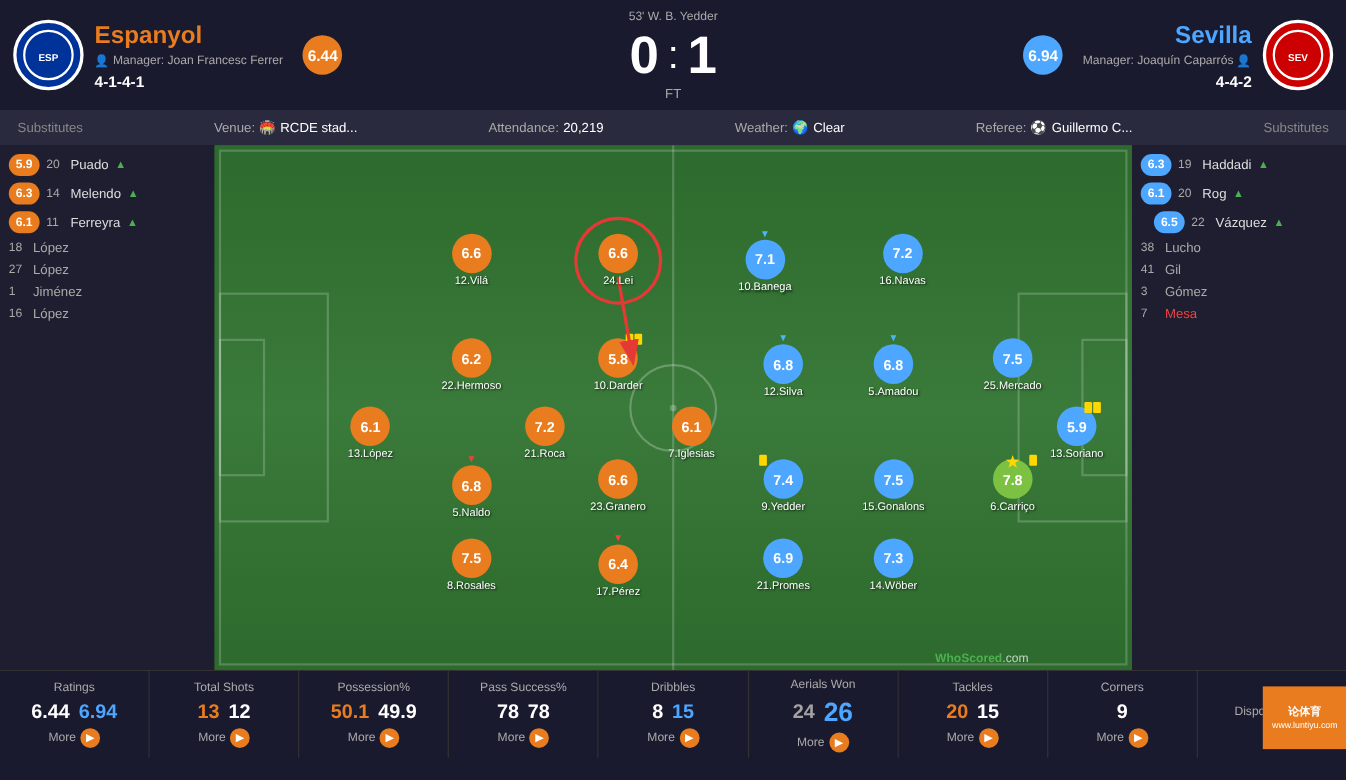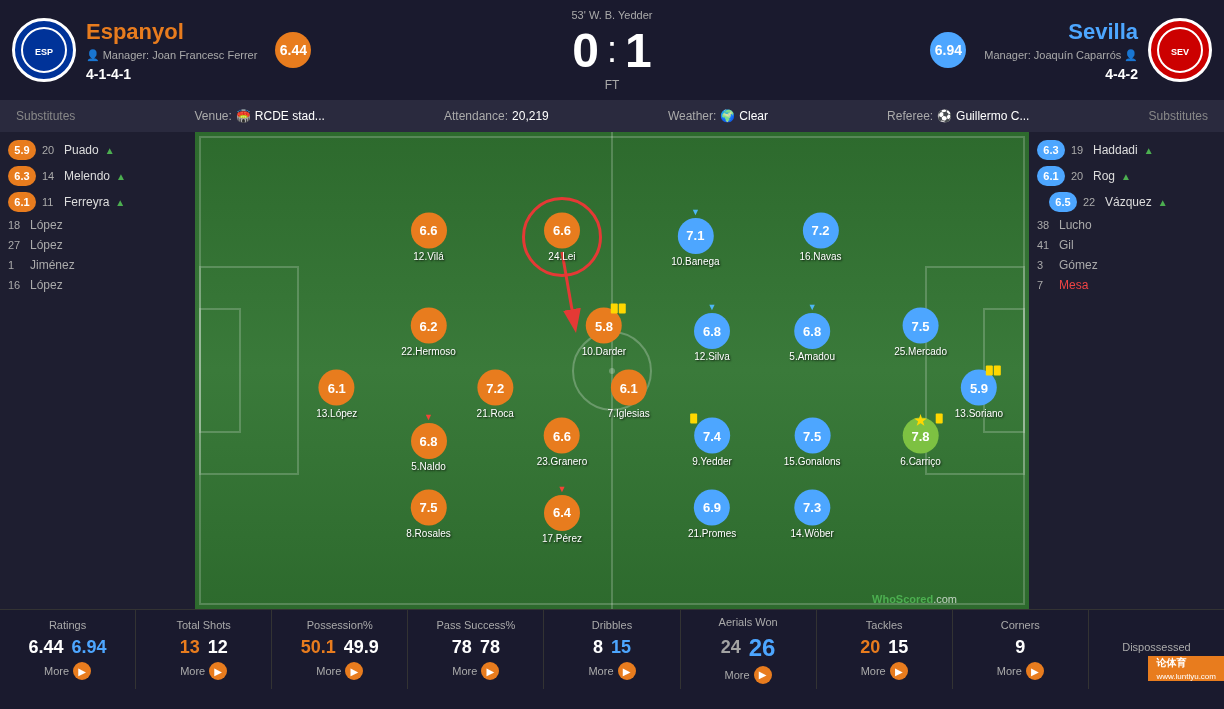"5.8" div.player-badge { margin-left: 42px -> none }
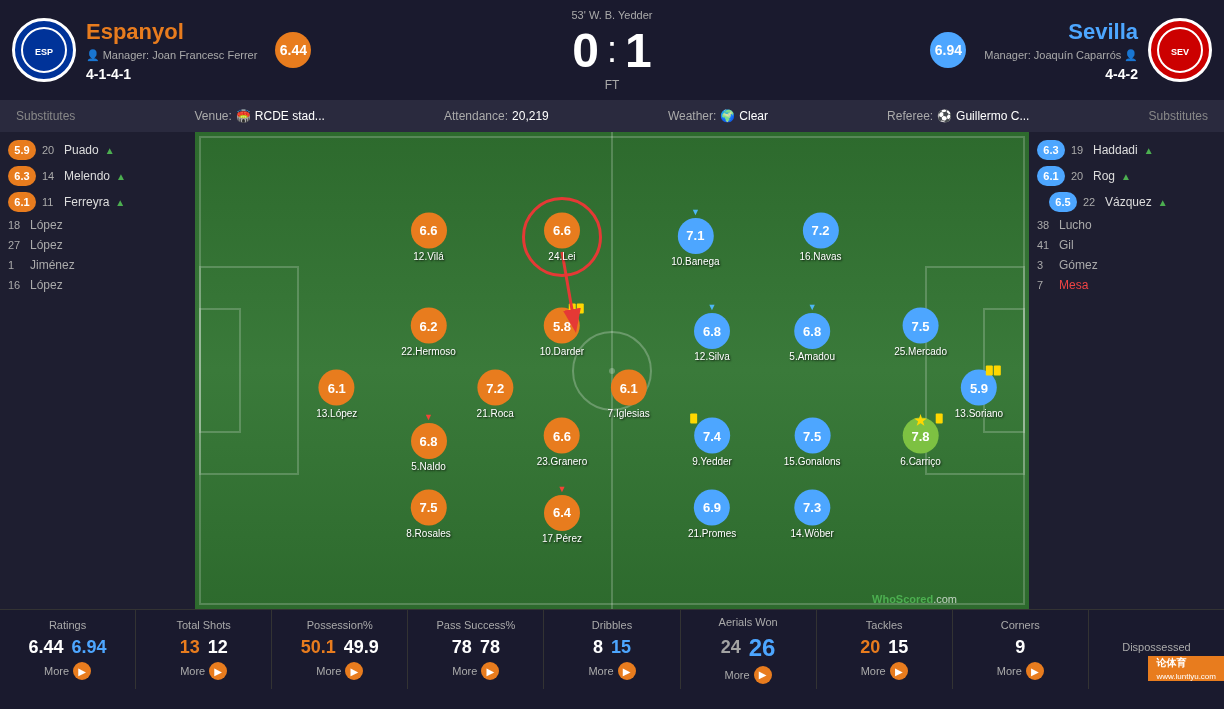"WhoScored.com" div { right: 72px -> 94px }
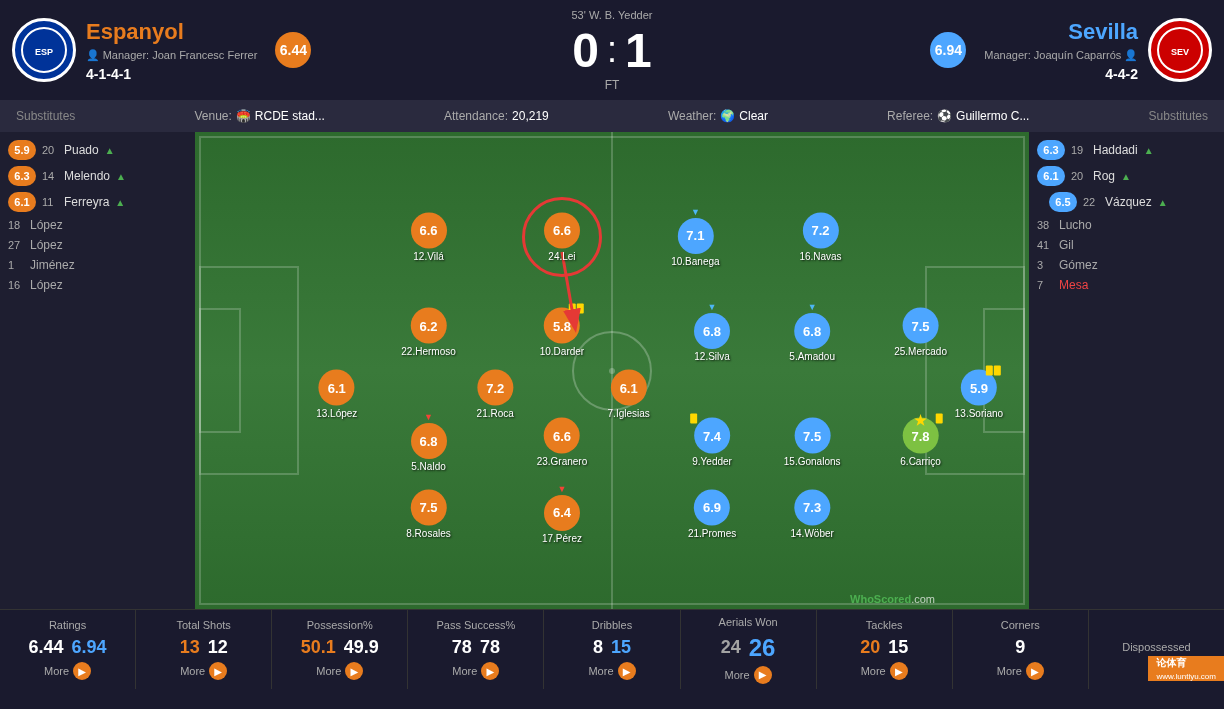"论体育" div { padding: 0 8px -> 16px 8px; text-align: none -> center }
